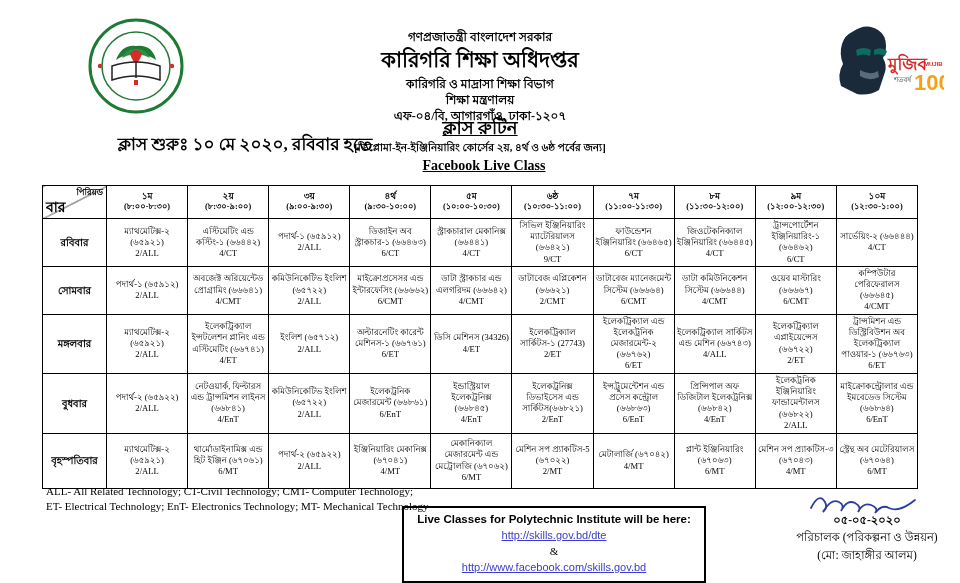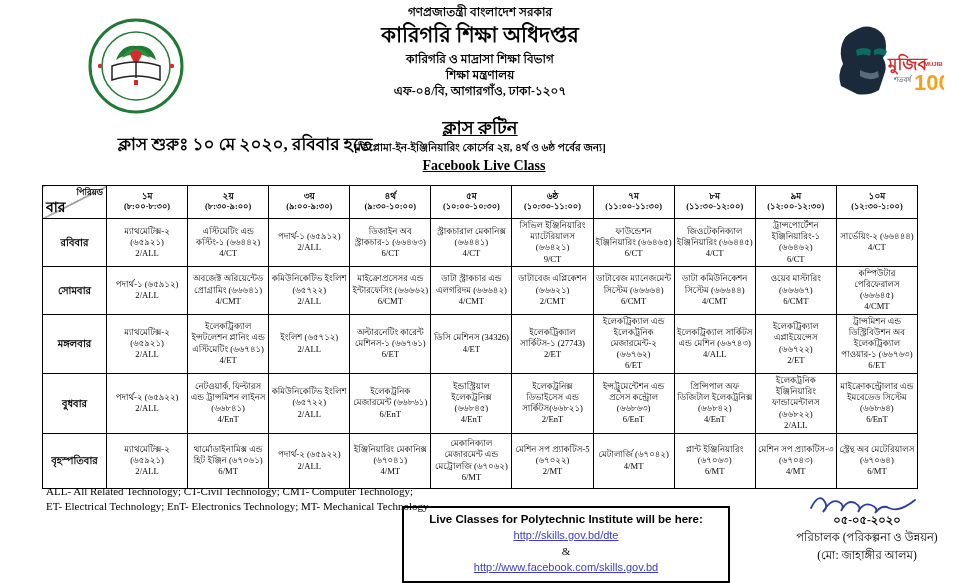"গণপ্রজাতন্ত্রী বাংলাদেশ সরকার" .gov-header { top: 4px -> 29px }
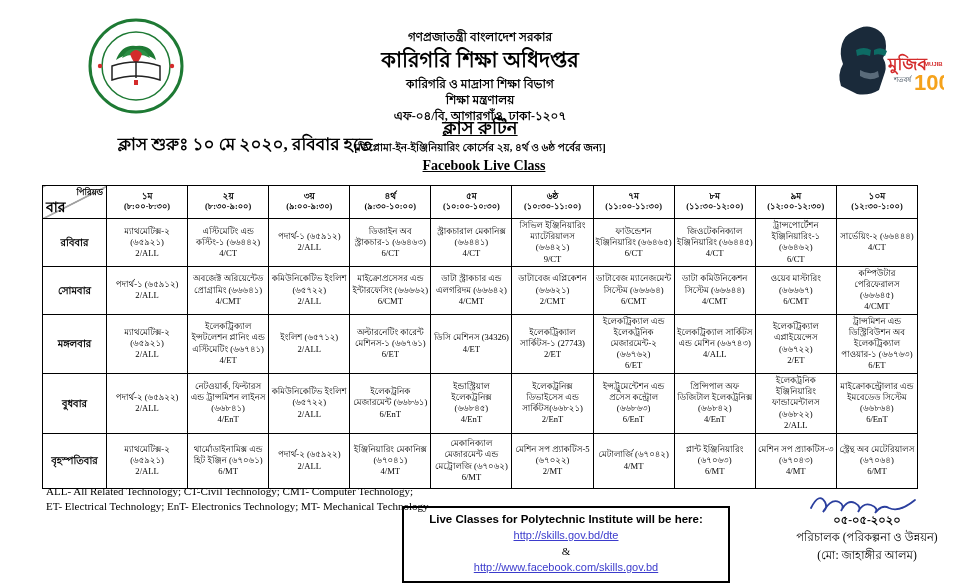"Live Classes for Polytechnic Institute" .live-box { width: 328px -> 304px }
